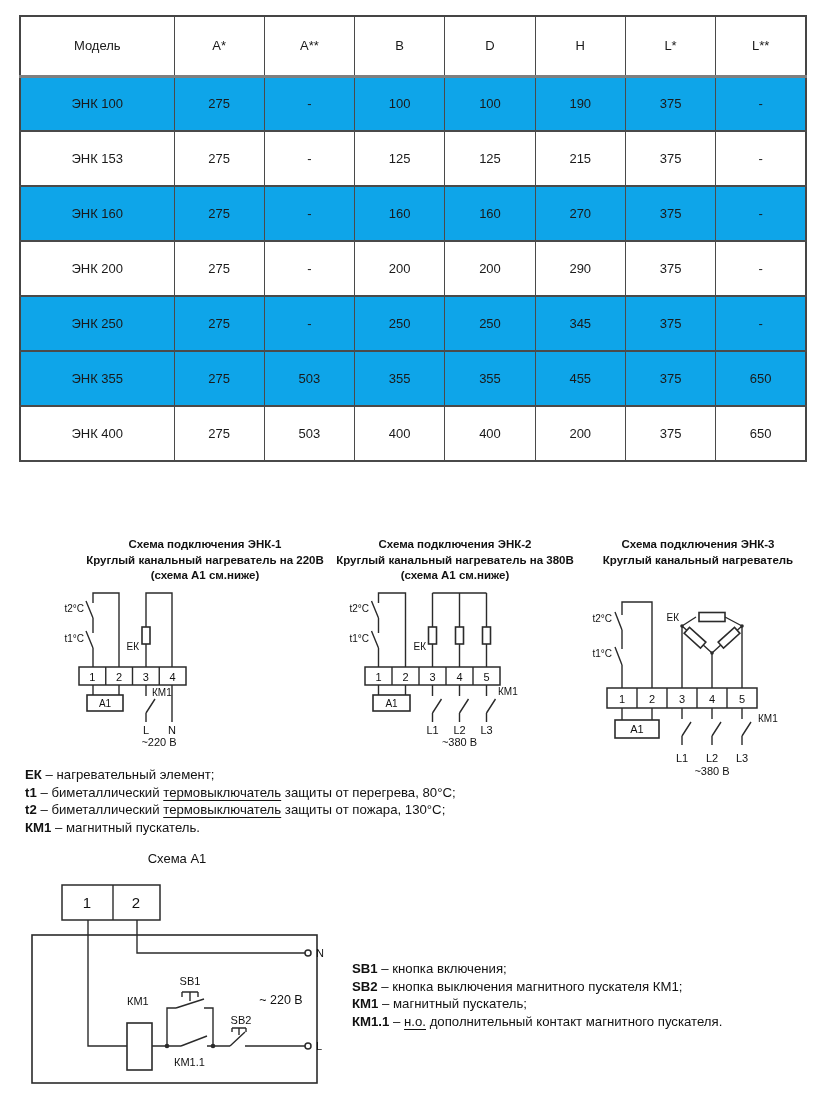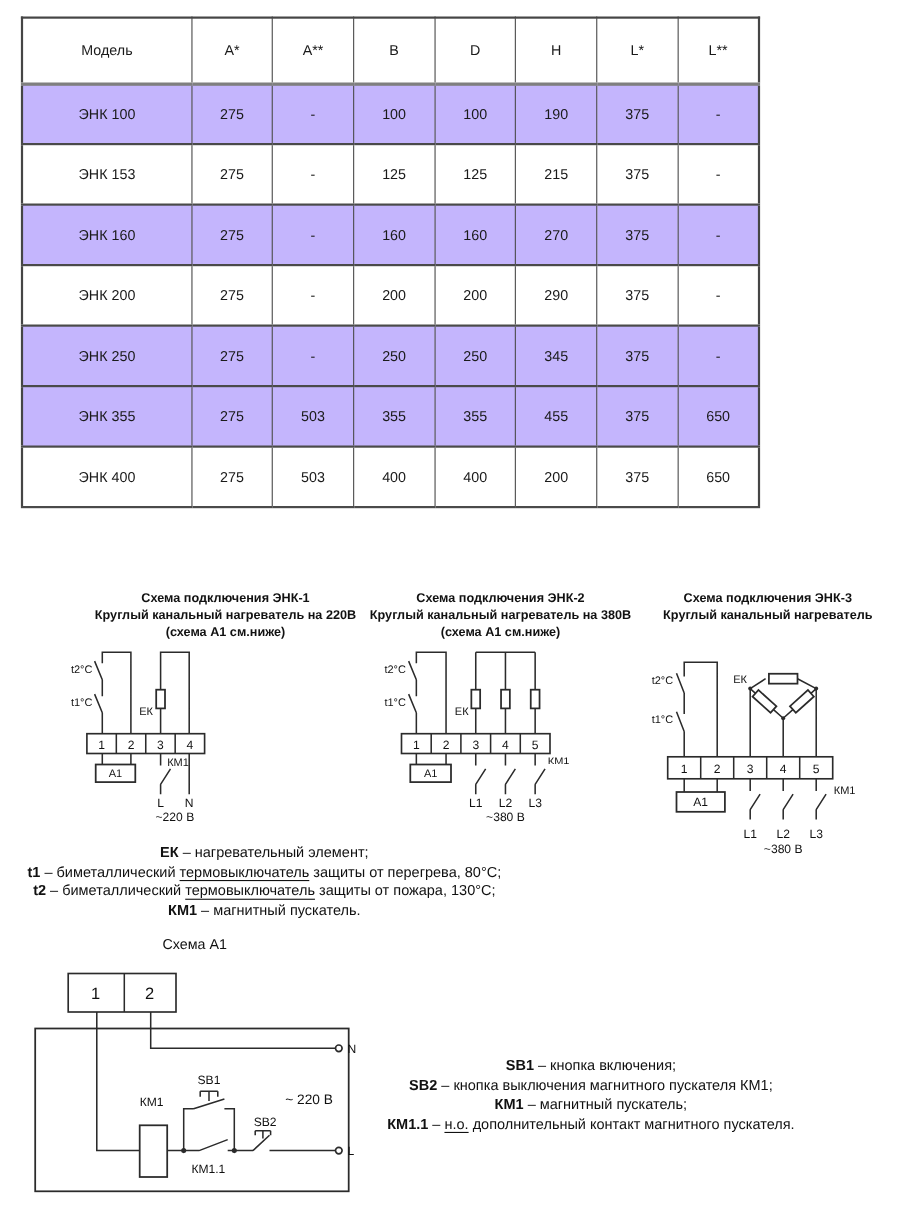"Модель" table.spec { width: 672px -> 788px }
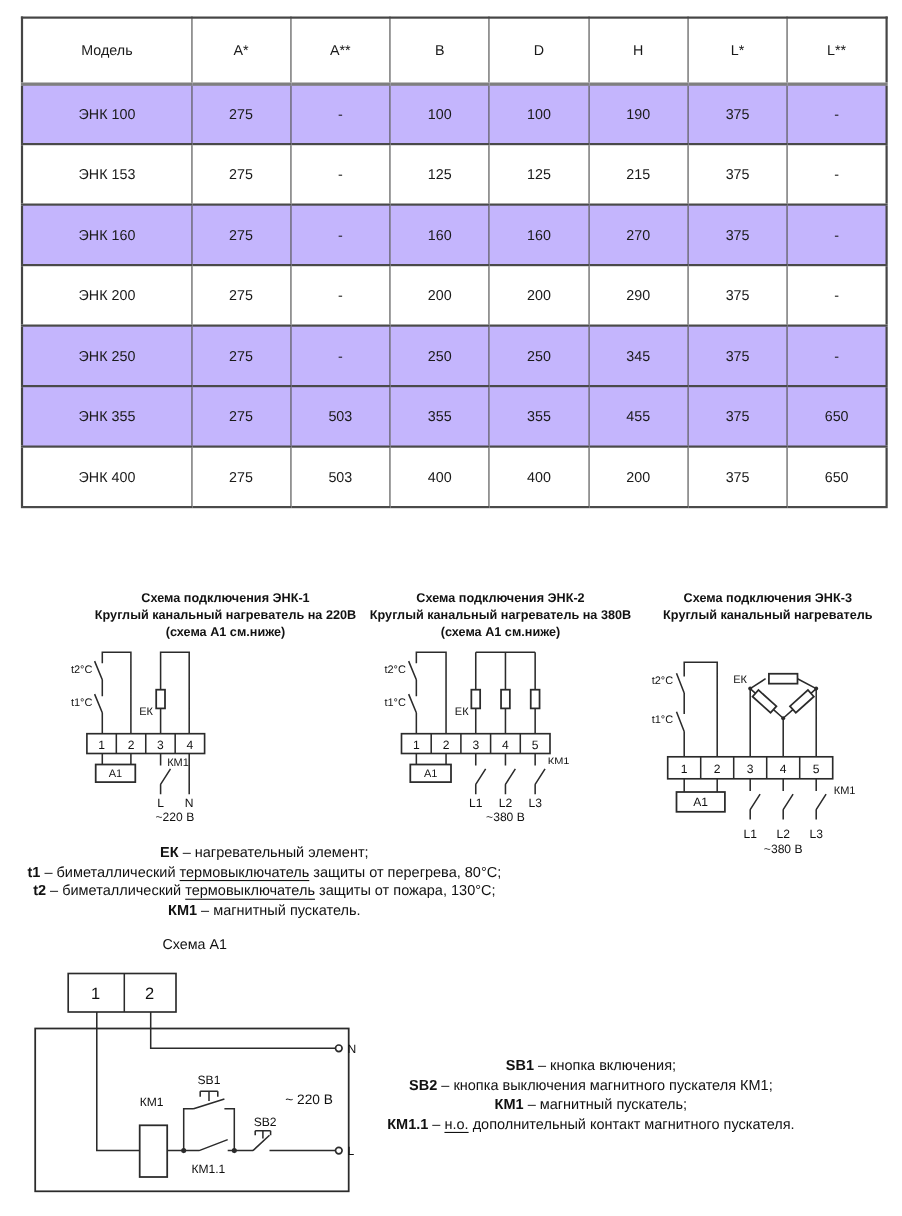"ЭНК 100" .spec tr.shade td { background: #c4b5fd -> #0ea5e9 }
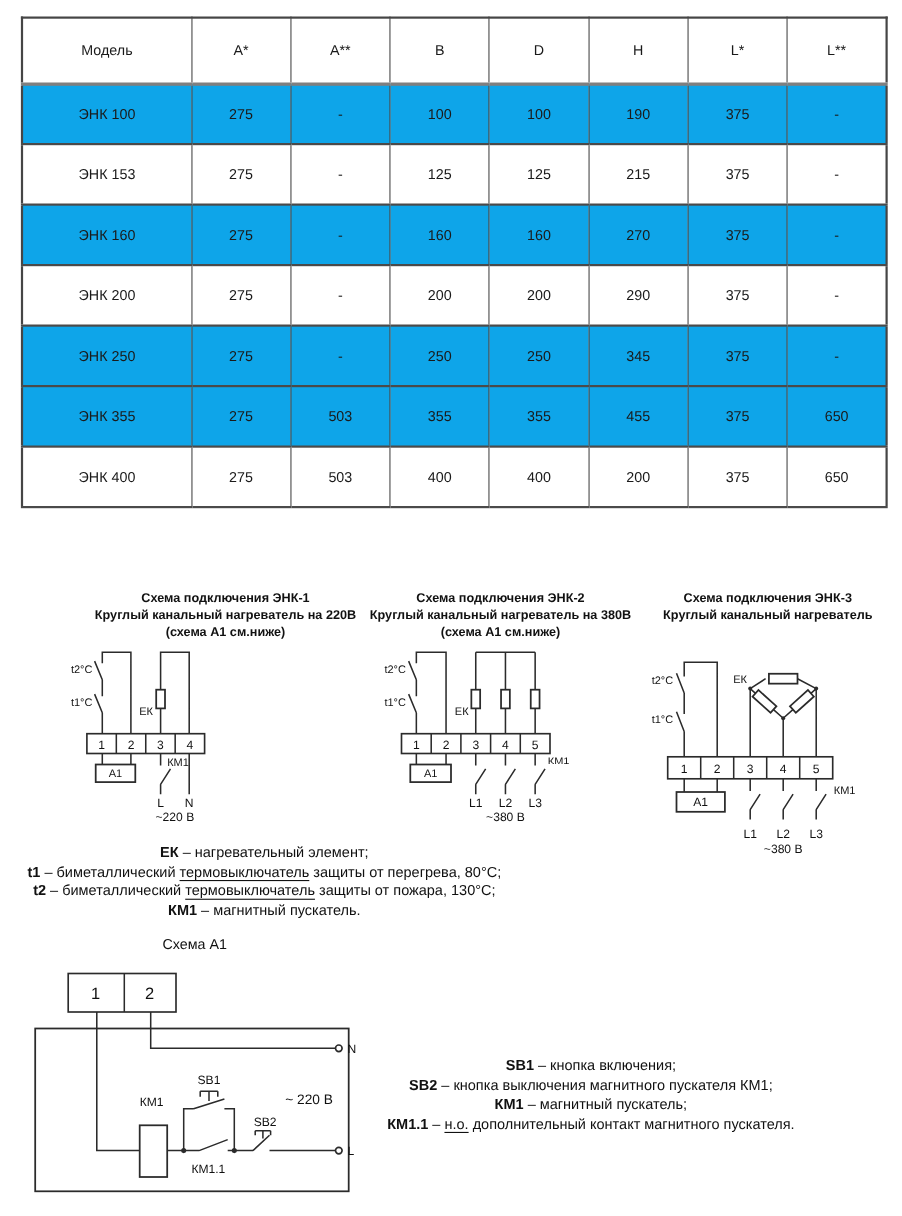"ЕК – нагревательный элемент;" .legend { text-align: center -> none }
